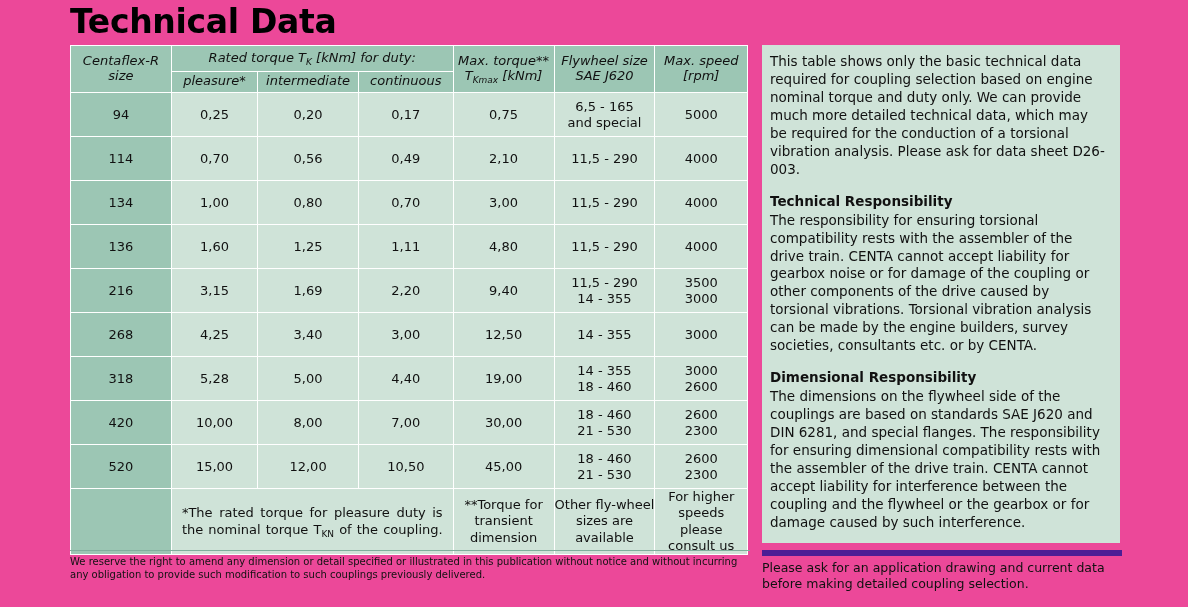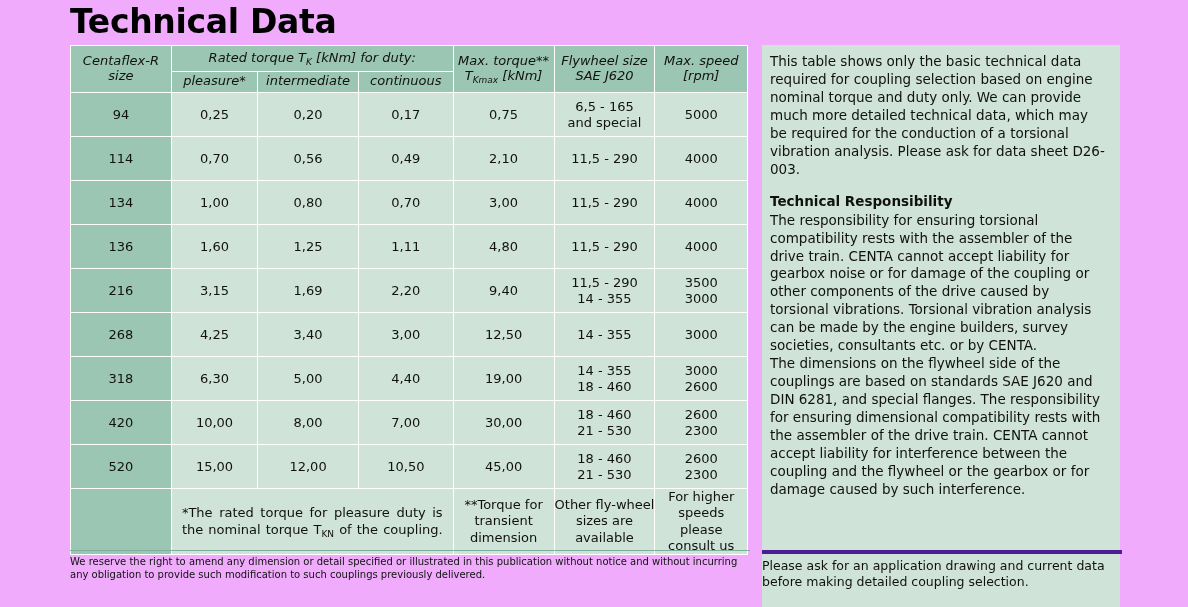"Technical Data" .page { background: #f0abfc -> #ec4899 }
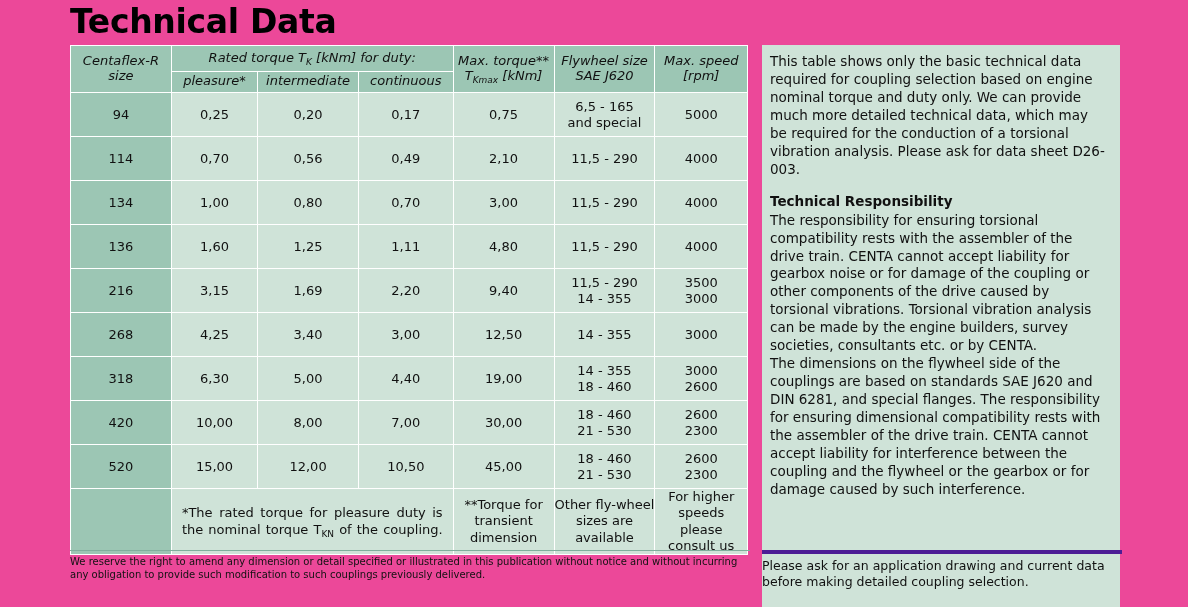"This table shows only the" .side { height: 562px -> 498px }
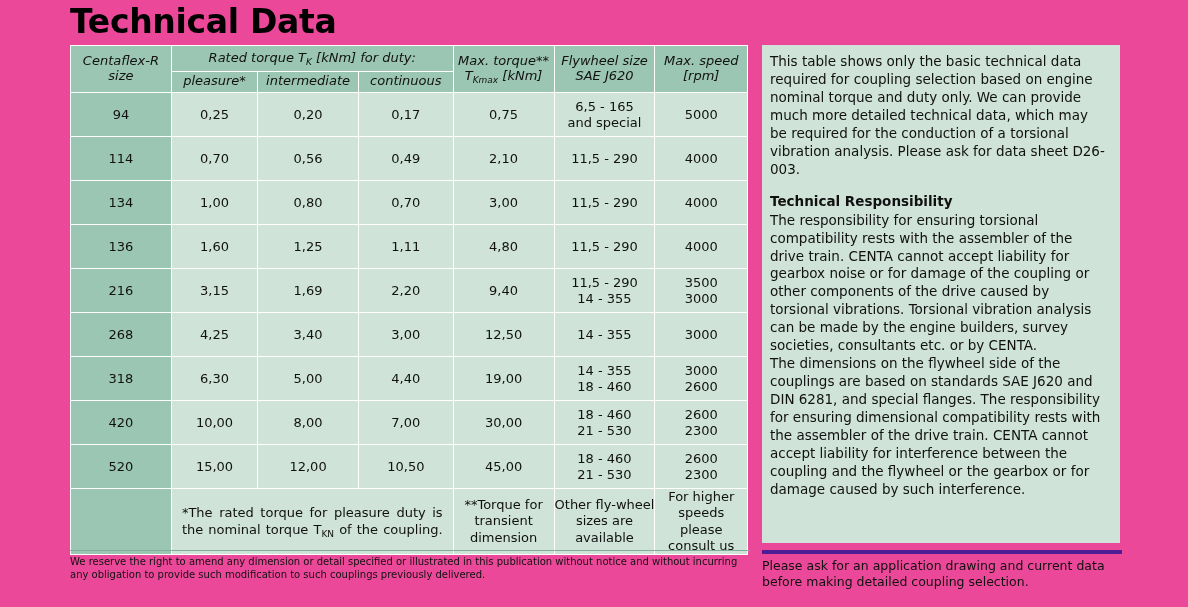"6,30" td { text: 6,30 -> 5,28 }
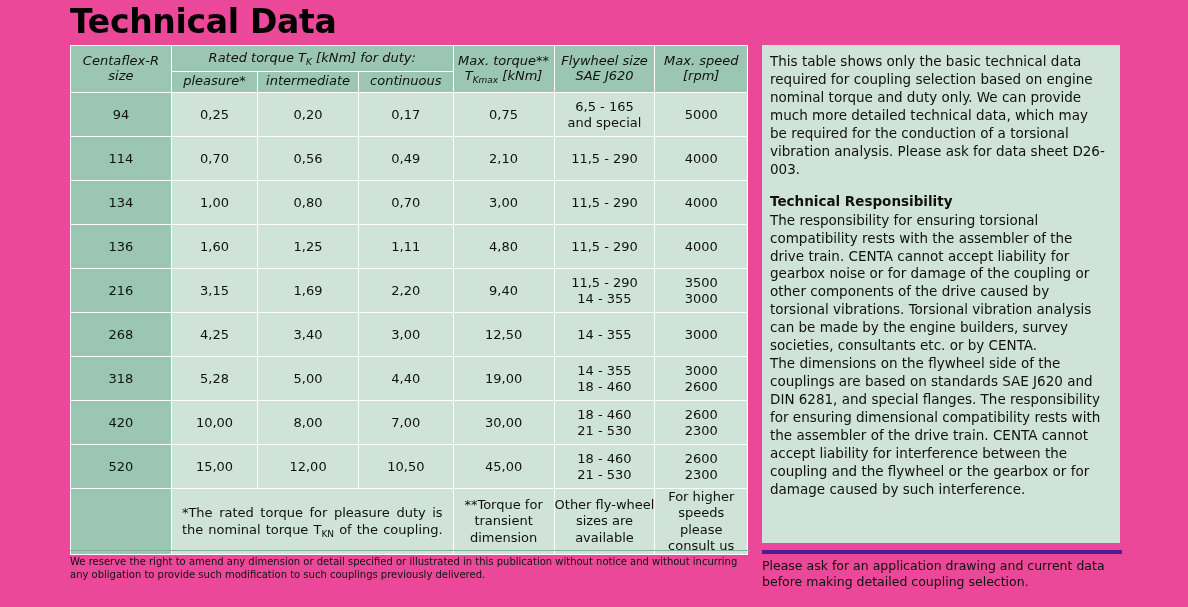"Dimensional Responsibility" p.head { html: none -> <p>Dimensional Responsibility</p> }
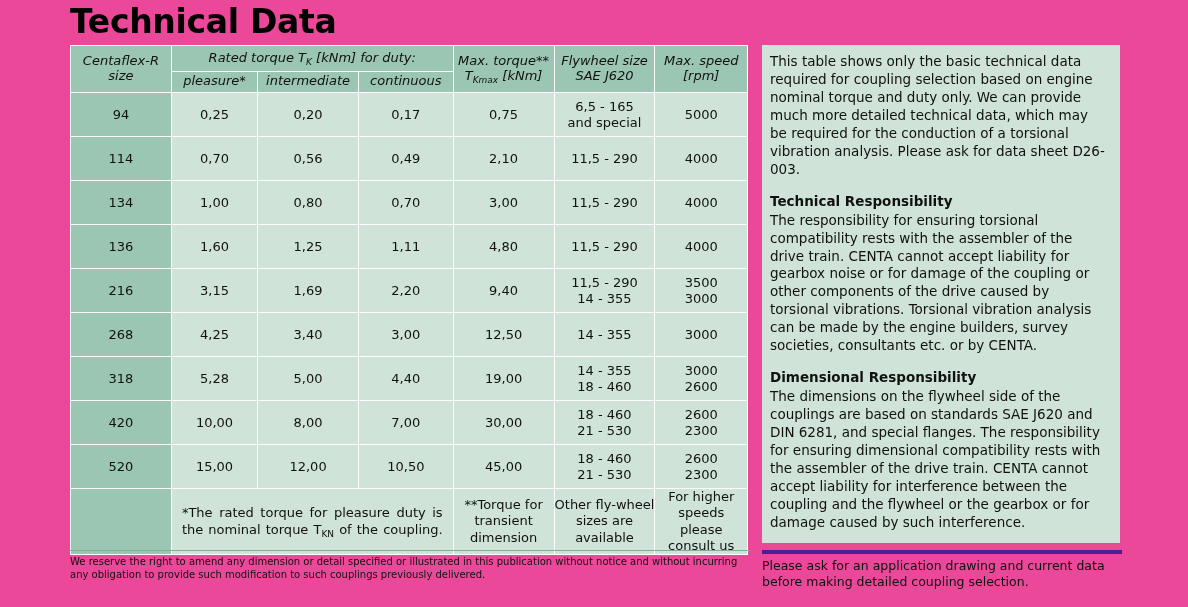"Please ask for an application" .bottom-right { border-top: 4px solid #4c1d95 -> 6px solid #4c1d95 }
